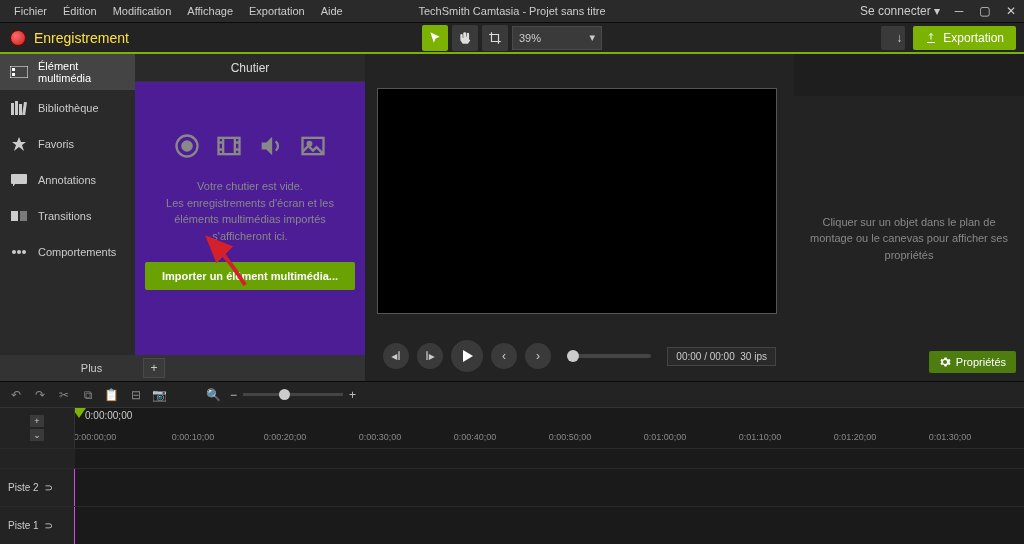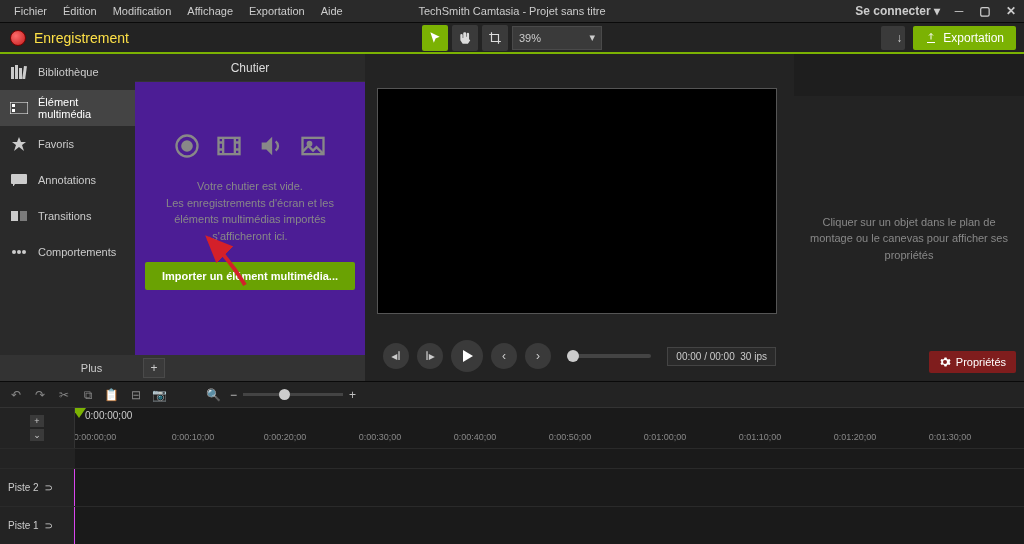"Se connecter ▾" .menubar .right { font-weight: bold -> none }
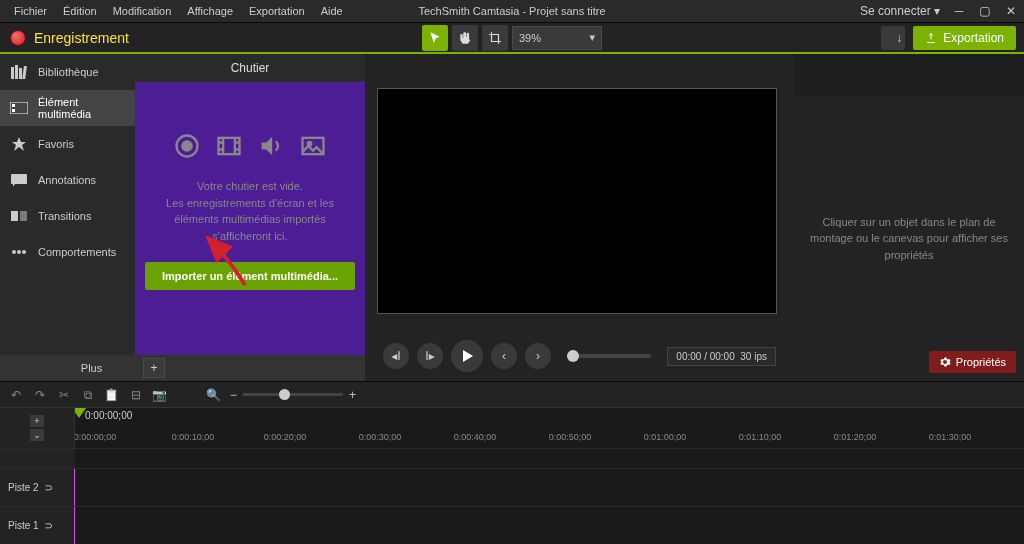"Bibliothèque" div.side-item { order: before "Élément multimédia" -> after "Élément multimédia" }
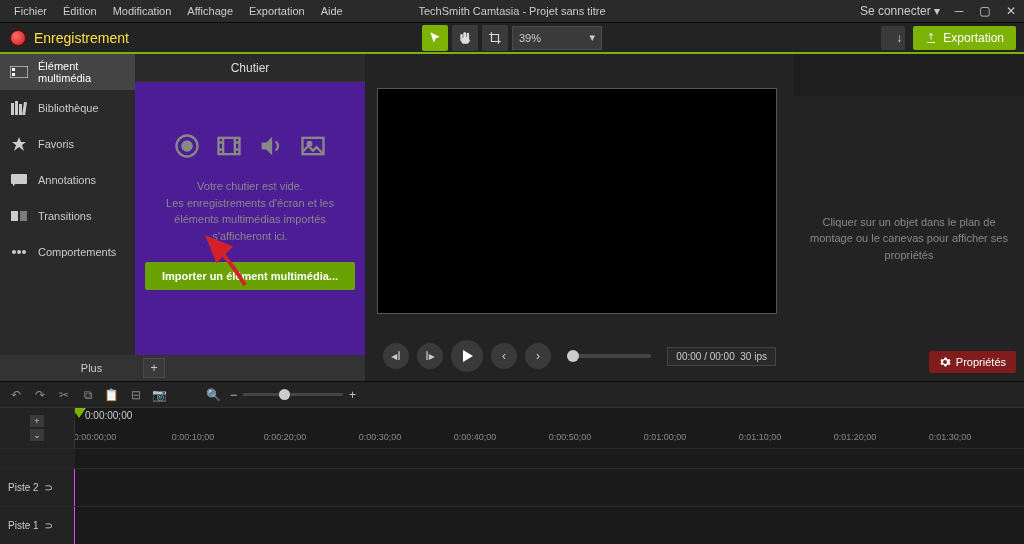"Propriétés" .props-btn { background: #7f1d1d -> #4d7c0f }
